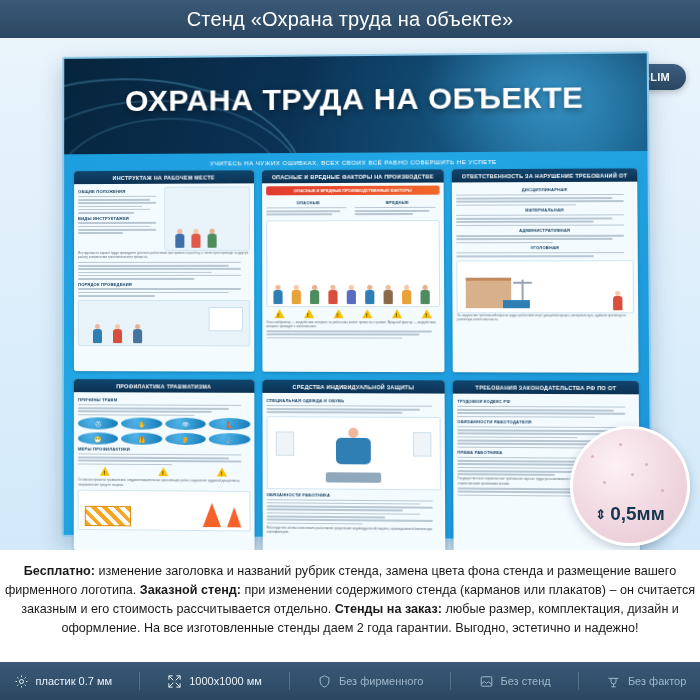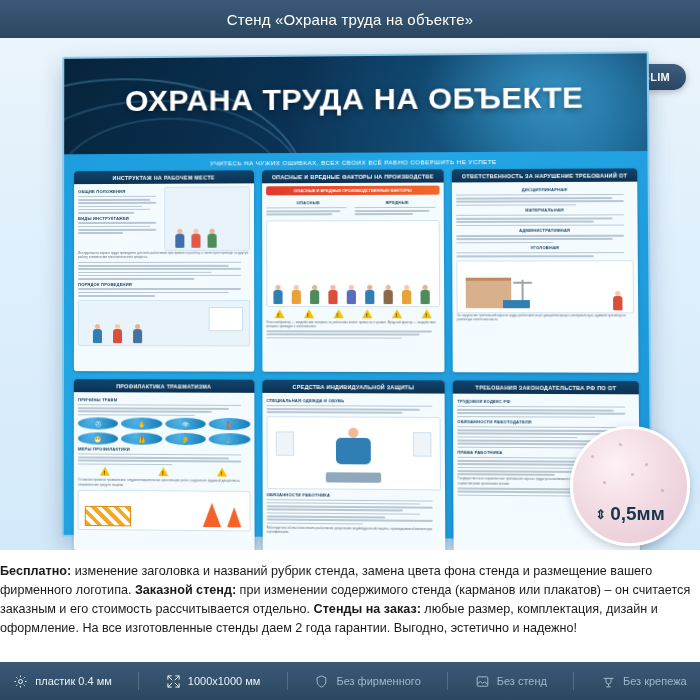"Стенд «Охрана труда на объекте»" .topbar-title { font-size: 15px -> 20px }
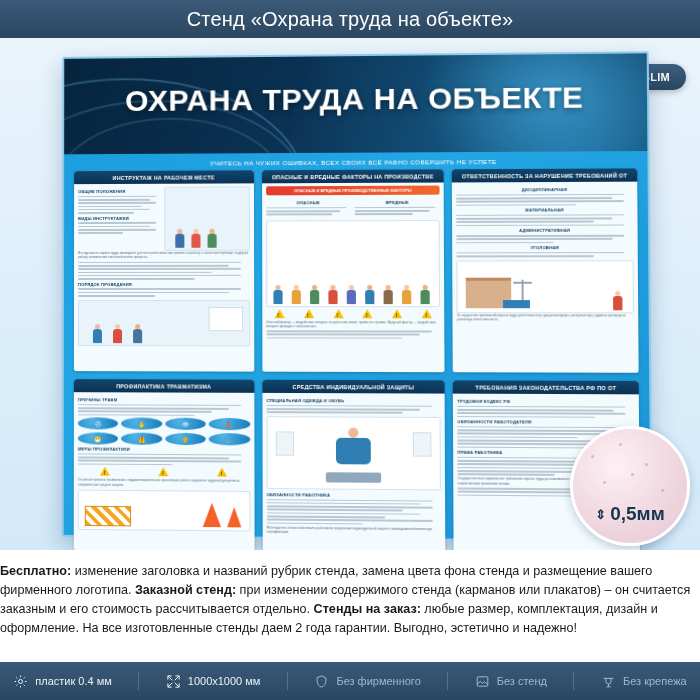"Бесплатно: изменение заголовка и" .desc { text-align: left -> center }
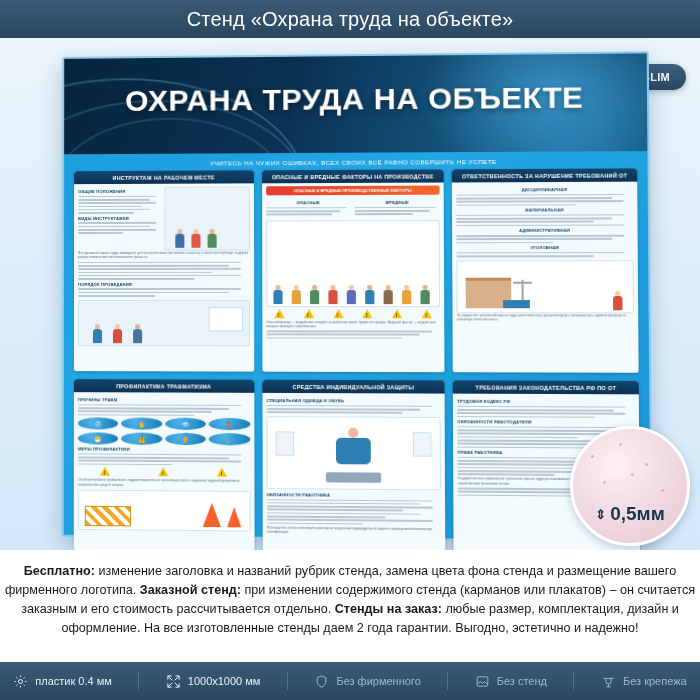"пластик 0.4 мм" span { text: 0.4 -> 0.7 }
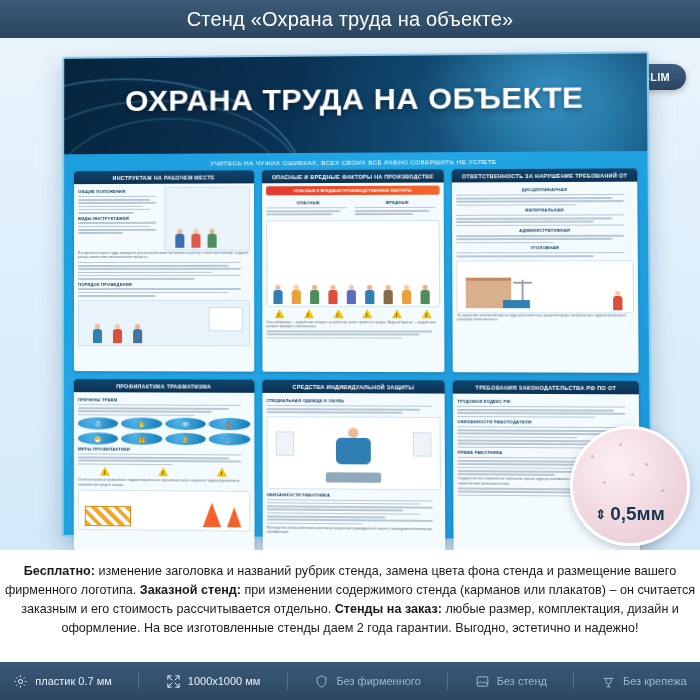"Без крепежа" span { text: крепежа -> фактор }
